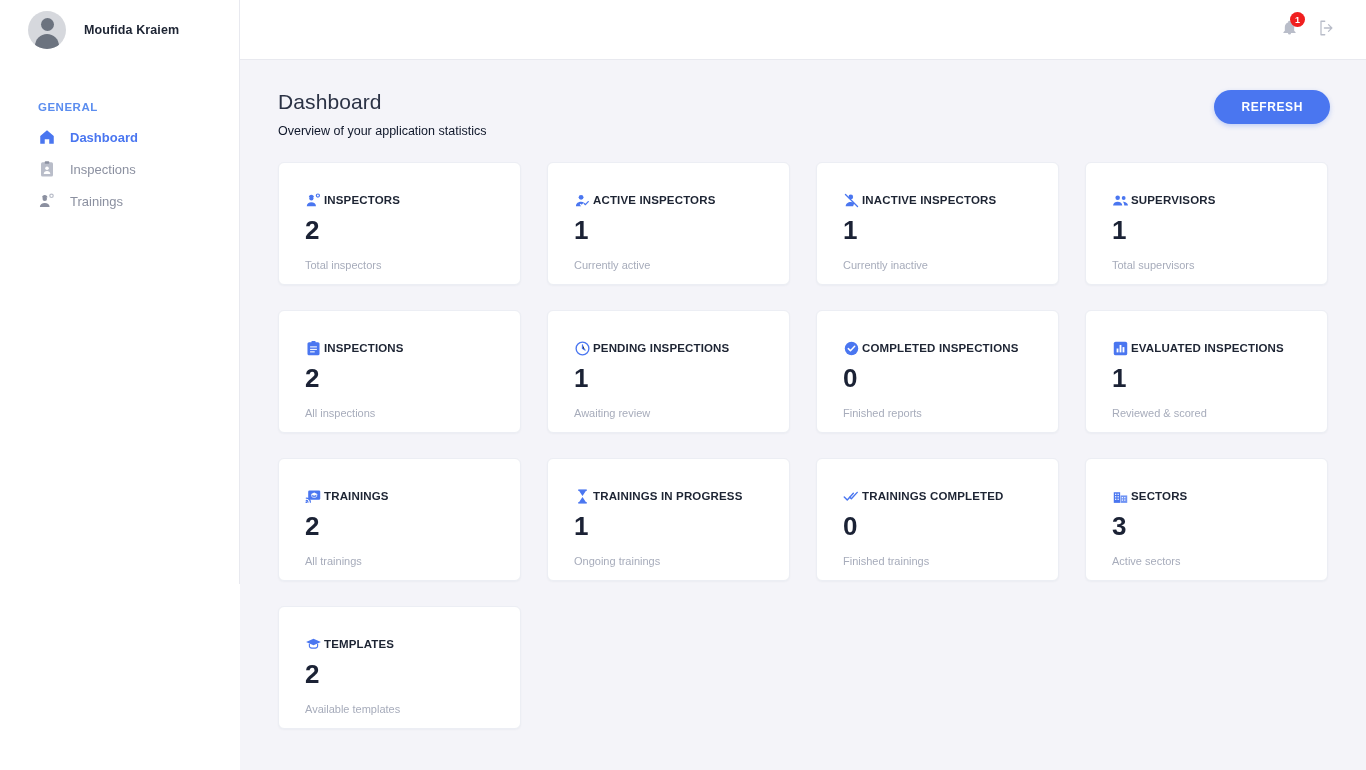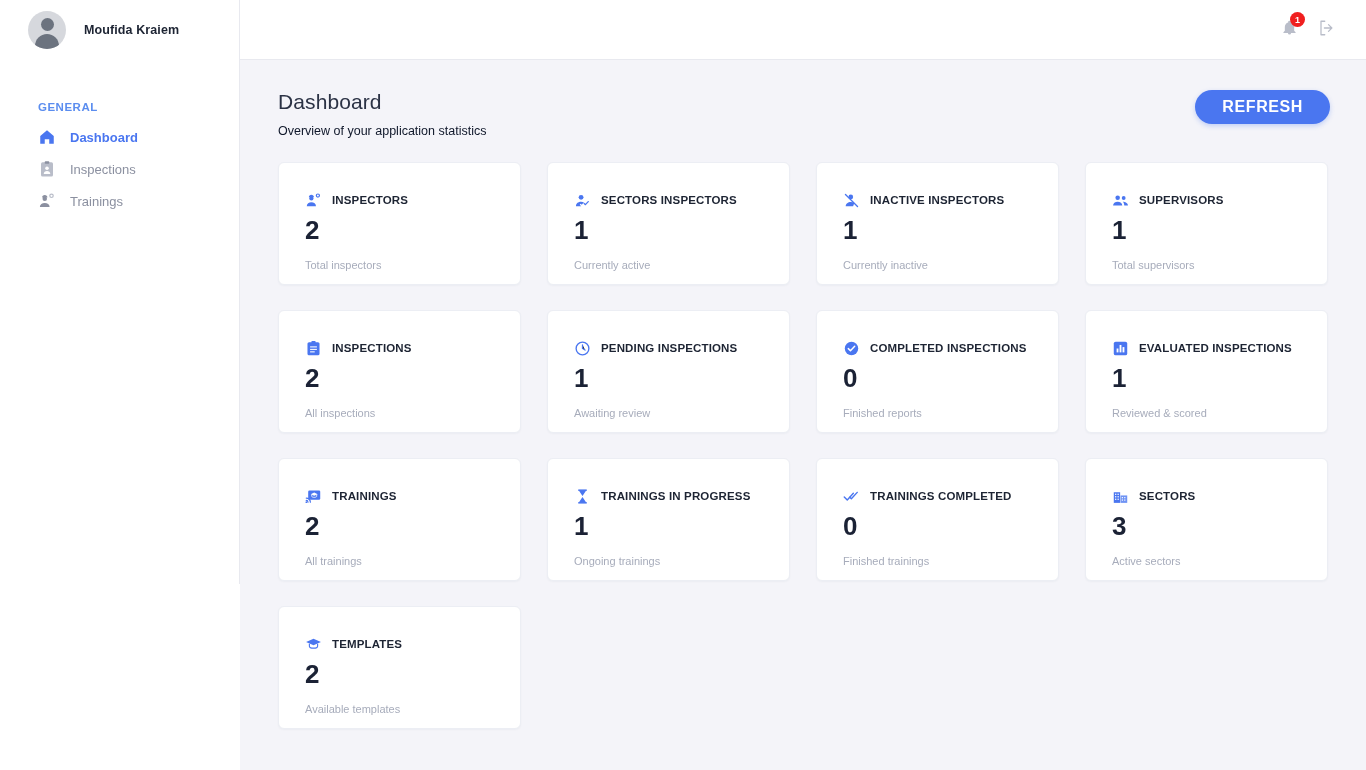"REFRESH" .refresh-btn { font-size: 16px -> 12px }
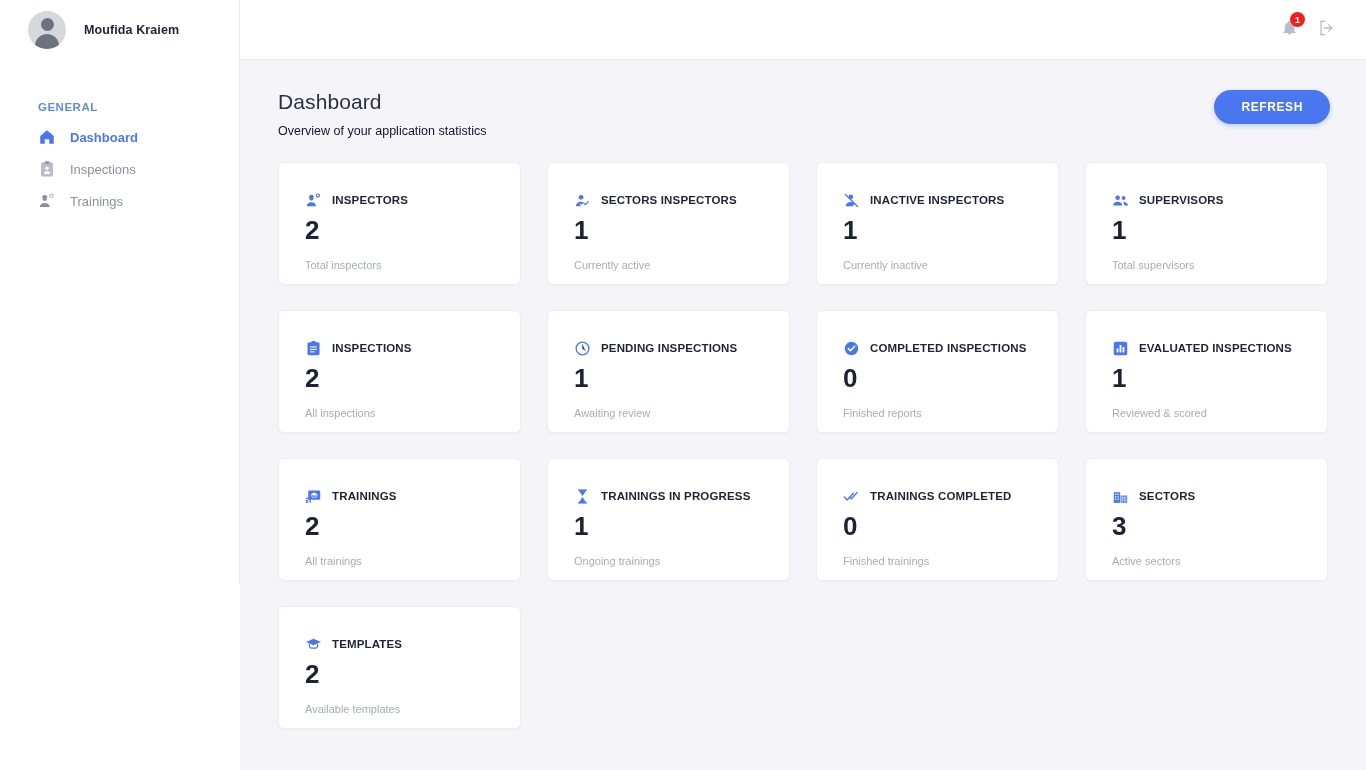"INSPECTORS" .card-head { gap: 10px -> 2px }
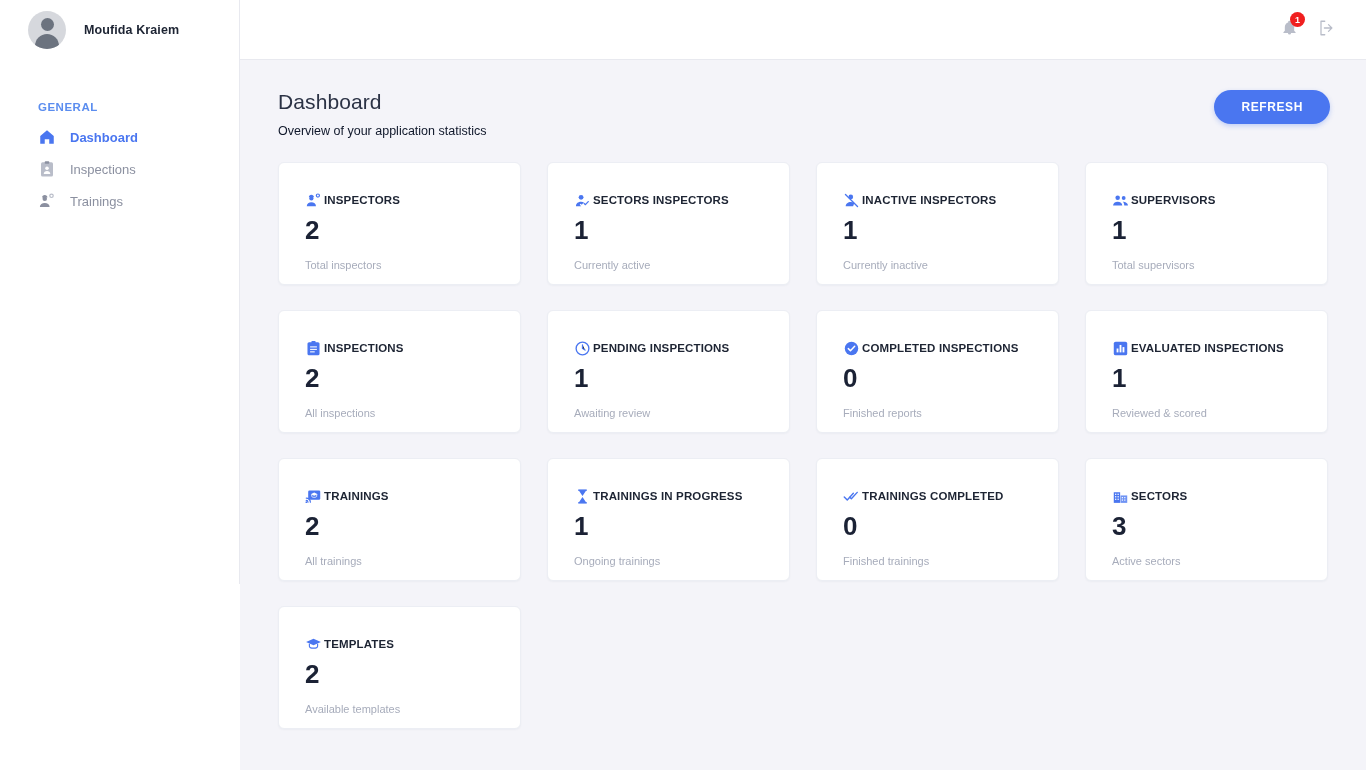"SECTORS INSPECTORS" span.card-title { text: SECTORS -> ACTIVE }
